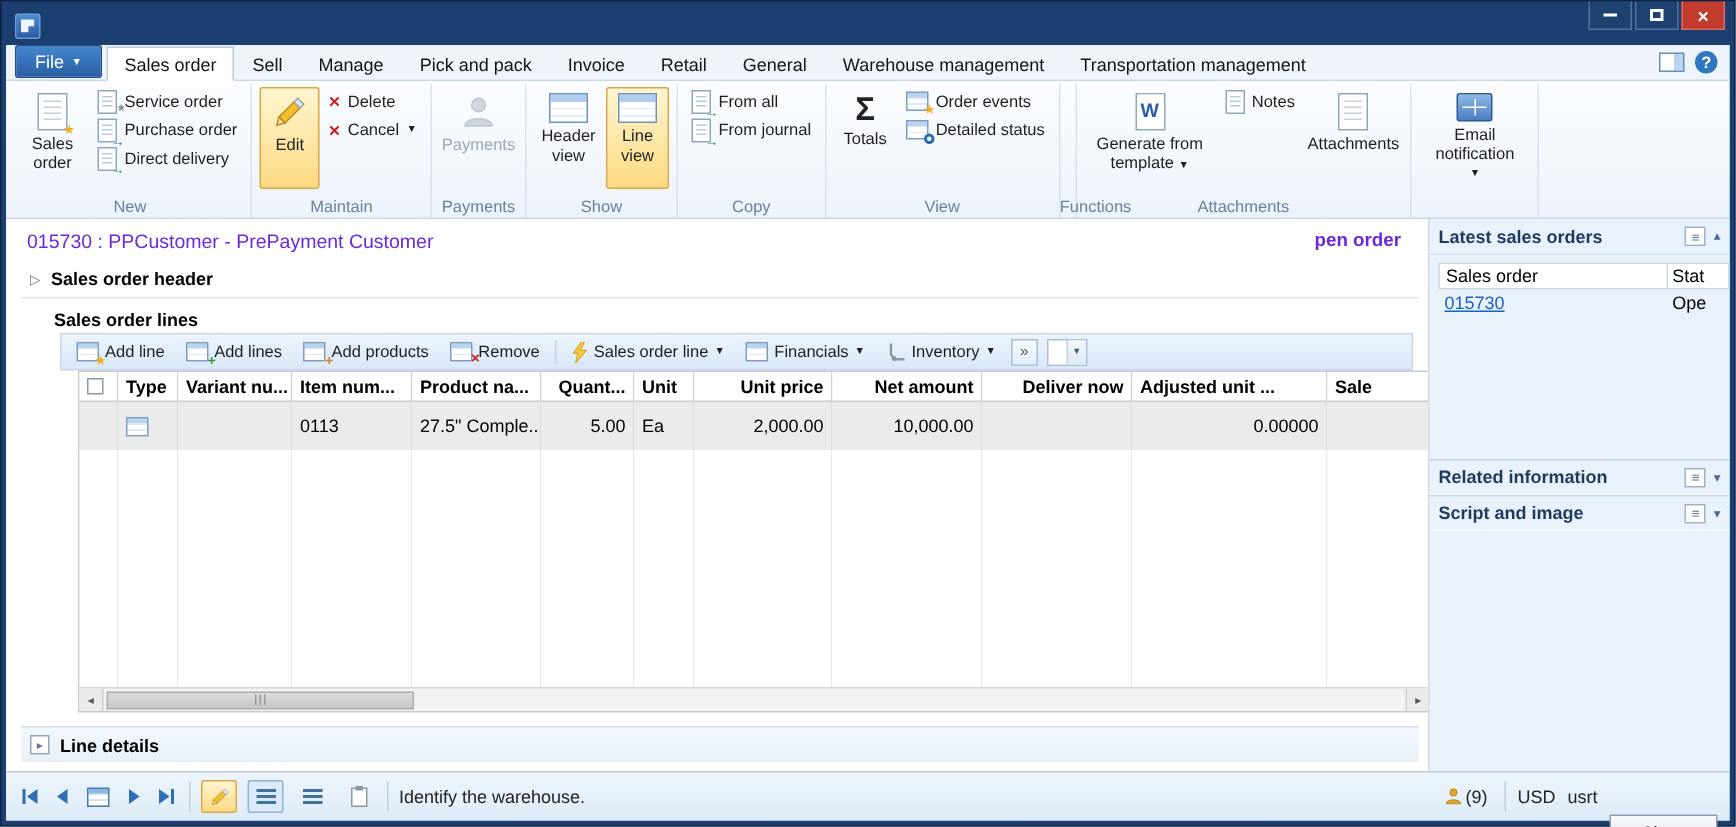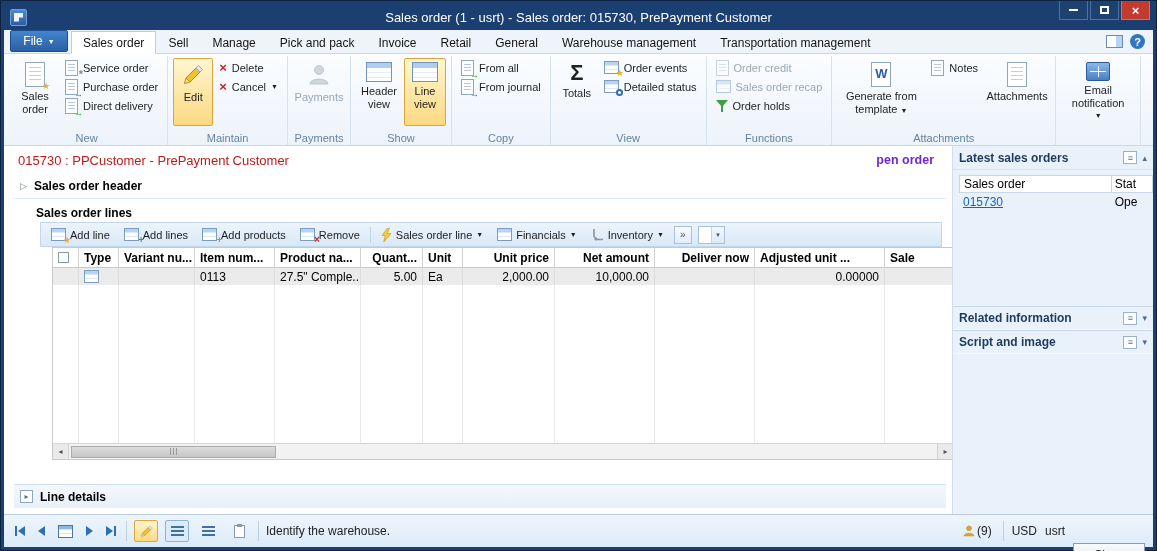"Sales order (1 - usrt)" span.title { html: <span>Sales order (1 - usrt) - Sales order: 015730, PrePayment Customer</span> -> none }
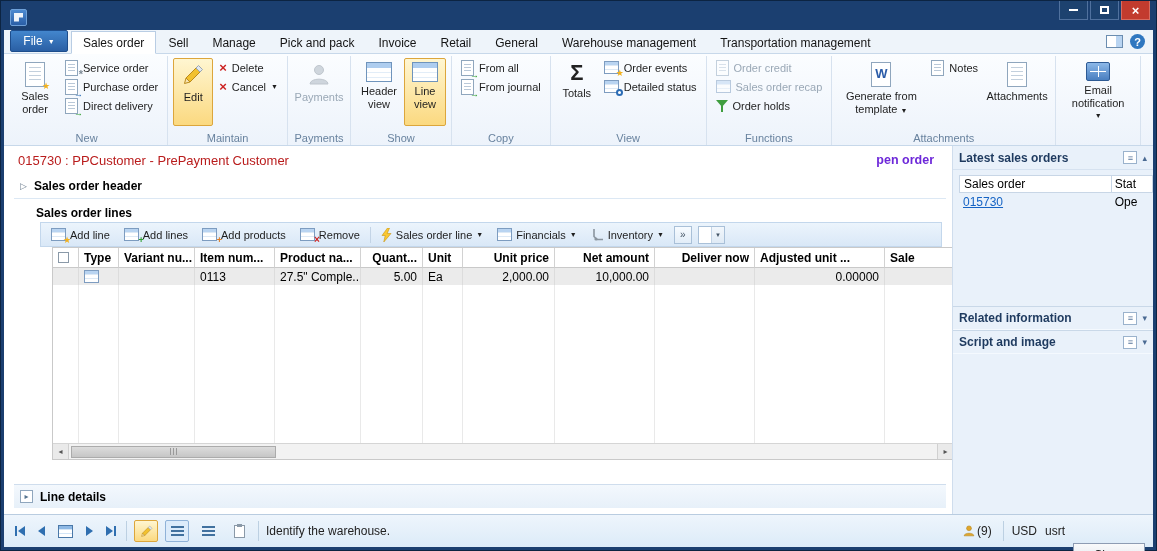"Order credit" div.ritems { html: <div> <div> <button> <span> <span></span> </span> <span>Order credit</span> </button> <button> <span> <span></span> </span> <span>Sales order recap</span> </button> <button> <span> <span></span> </span> <span>Order holds</span> </button> </div> </div> -> none }
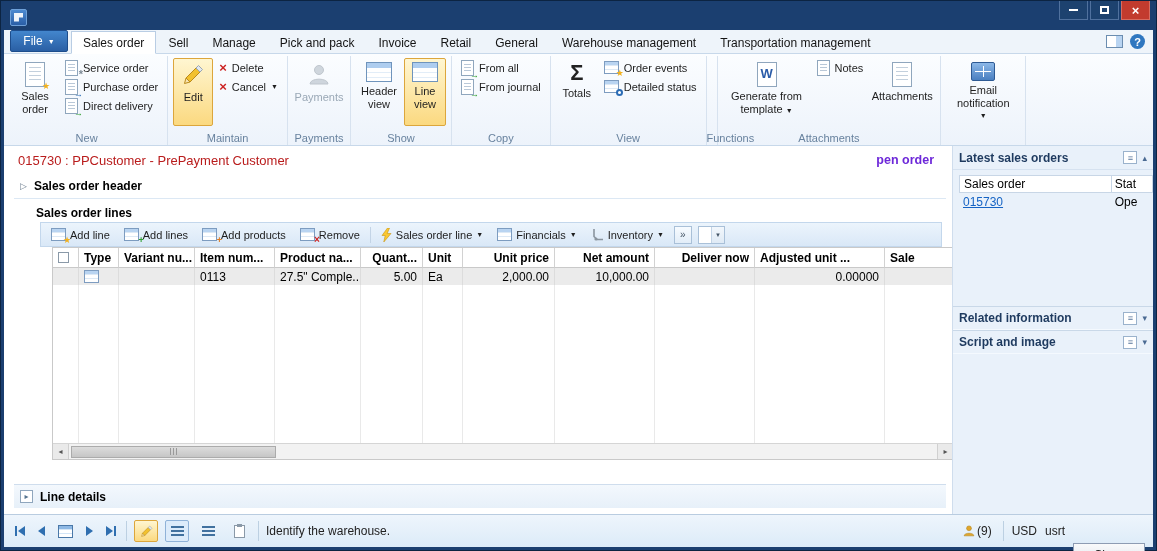"015730 : PPCustomer - PrePayment" .rectitle { color: #b91c1c -> #6d28d9 }
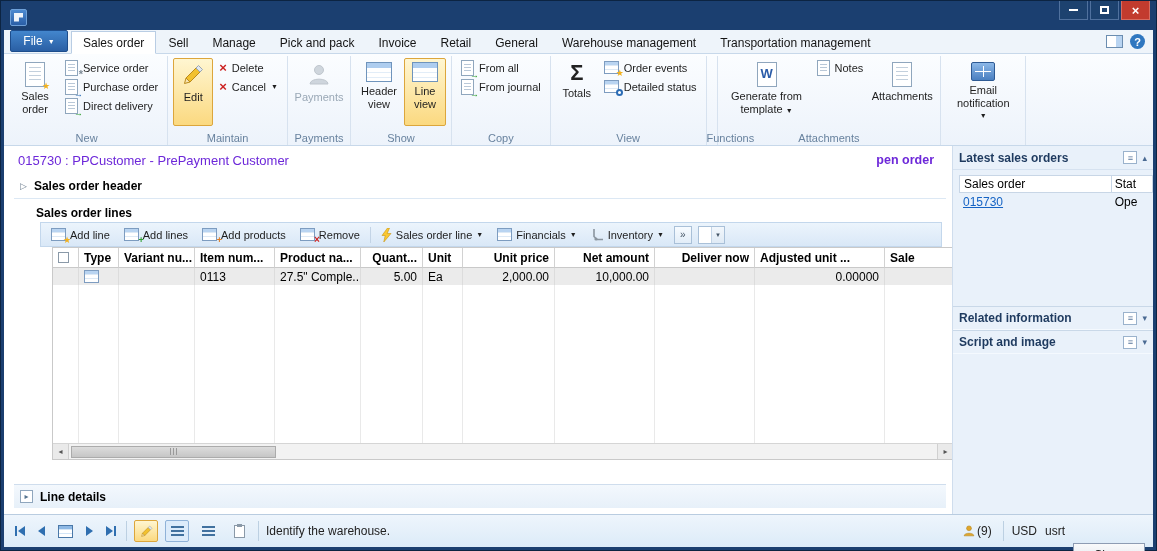"0113" .gc { height: 17px -> 32px }
